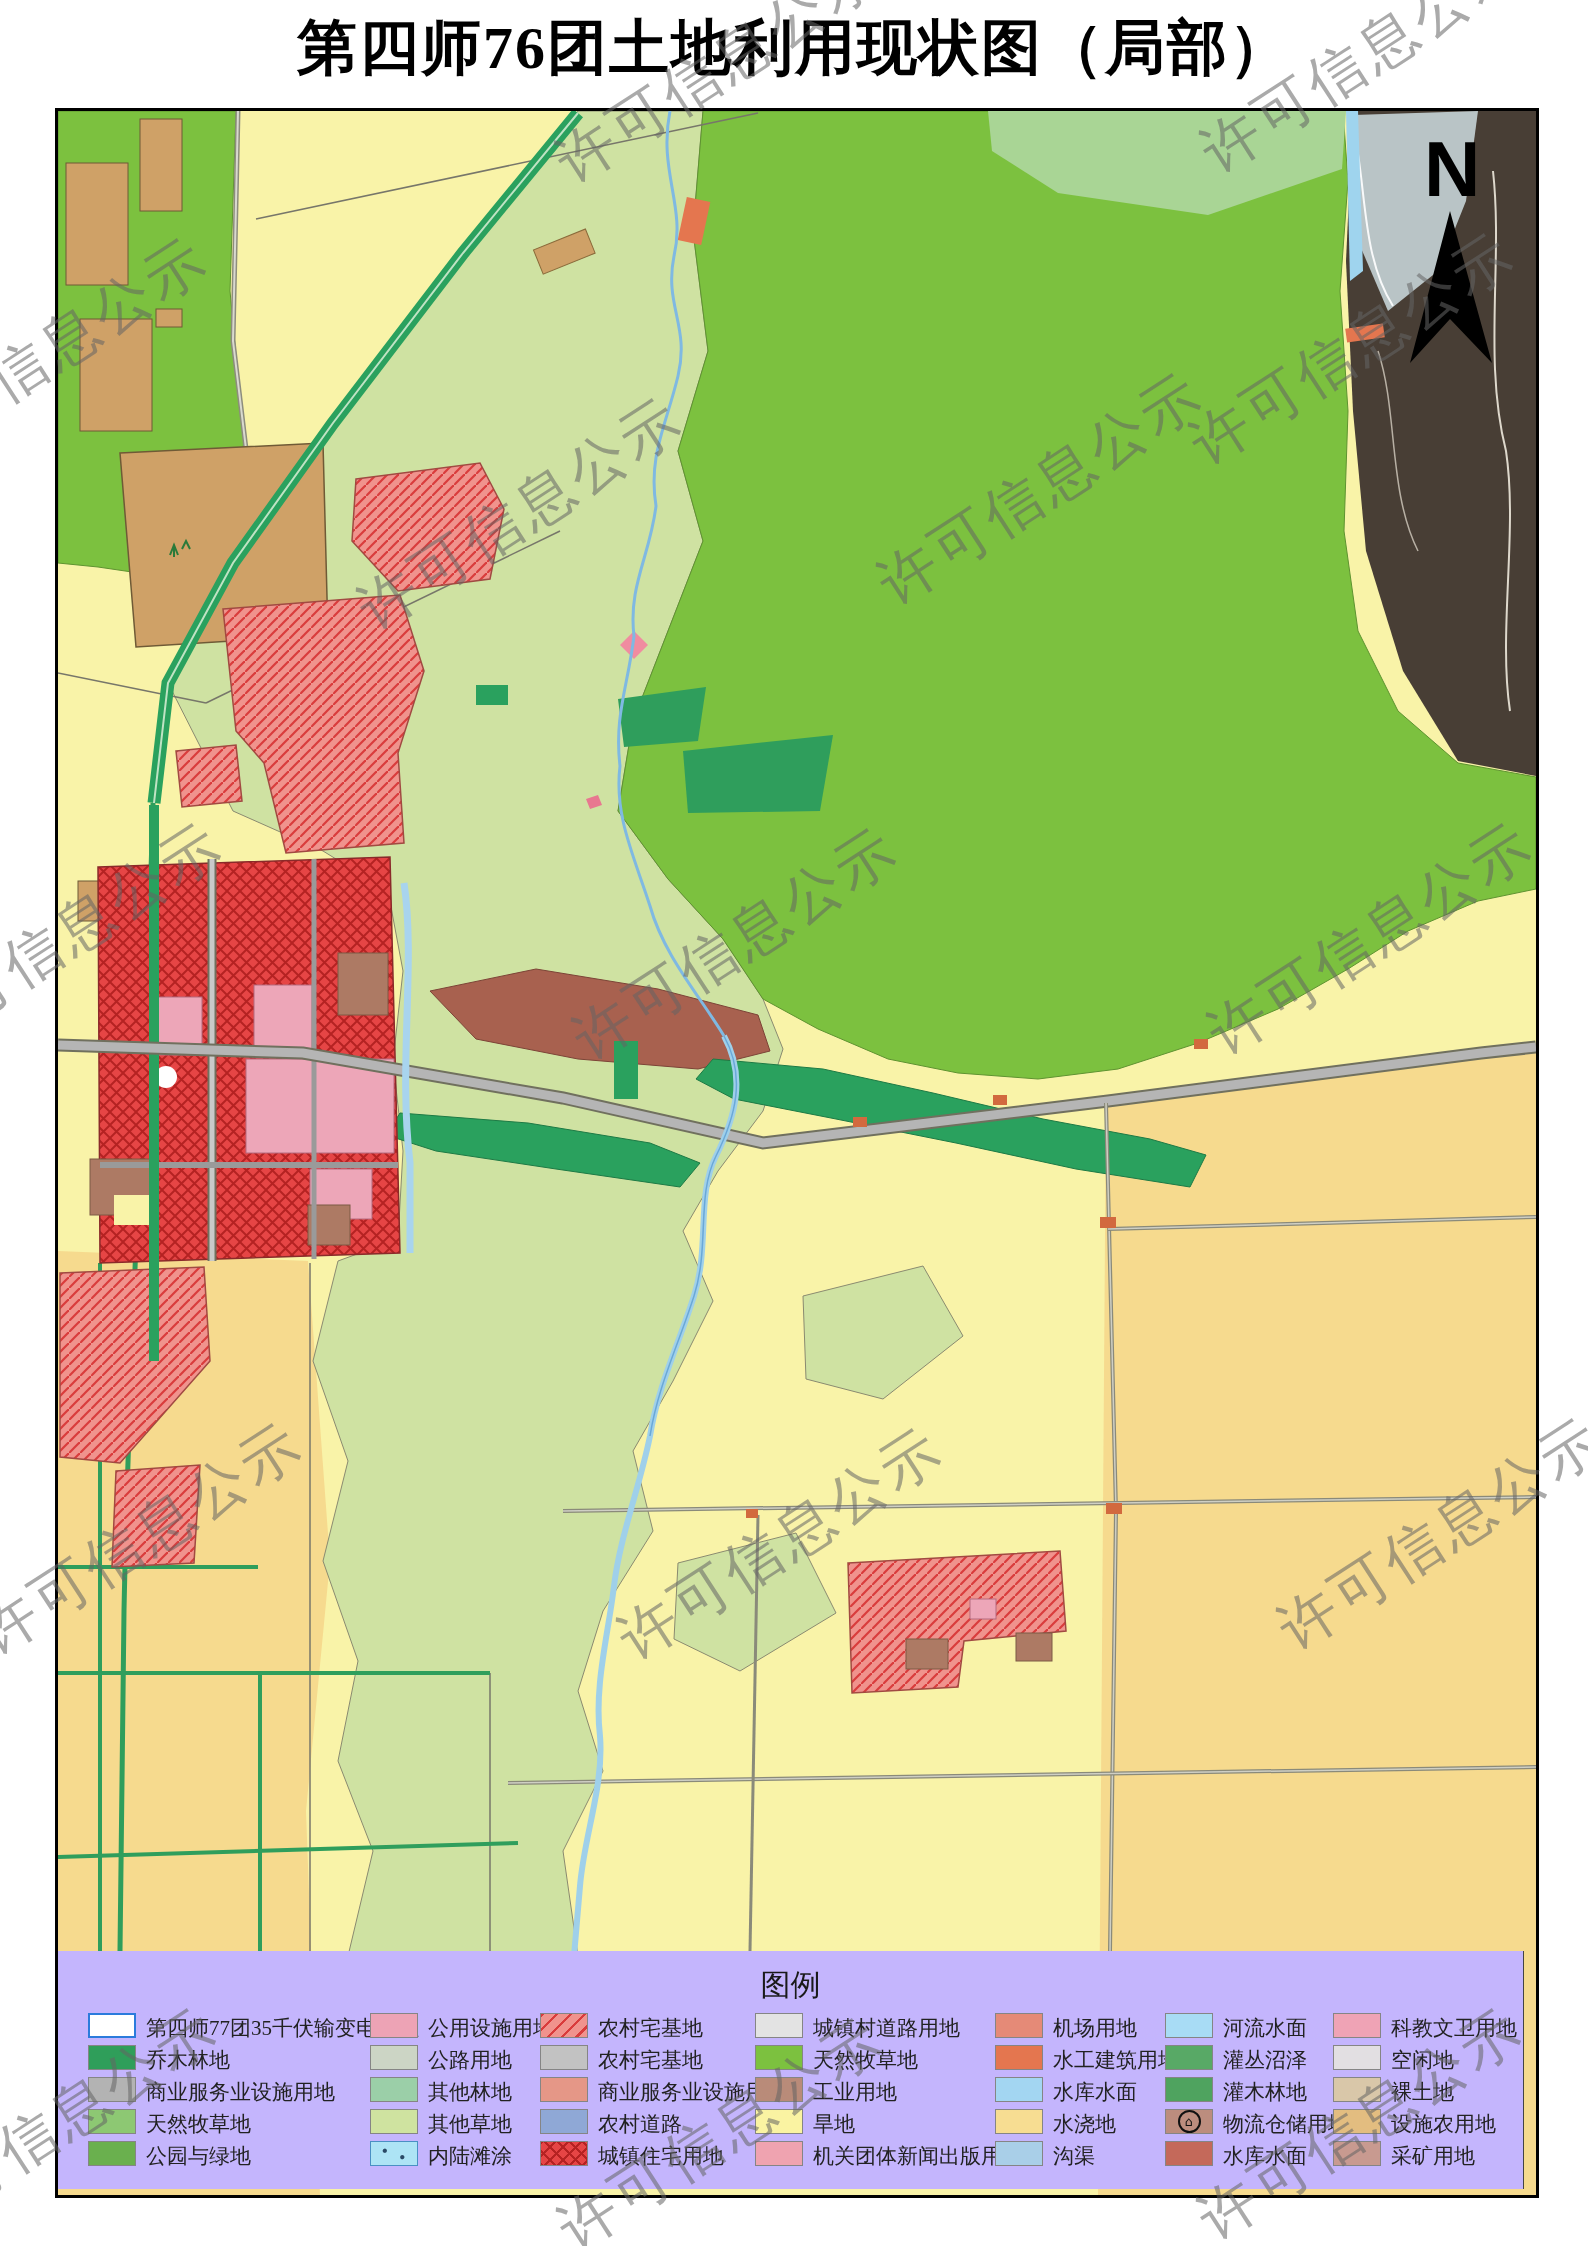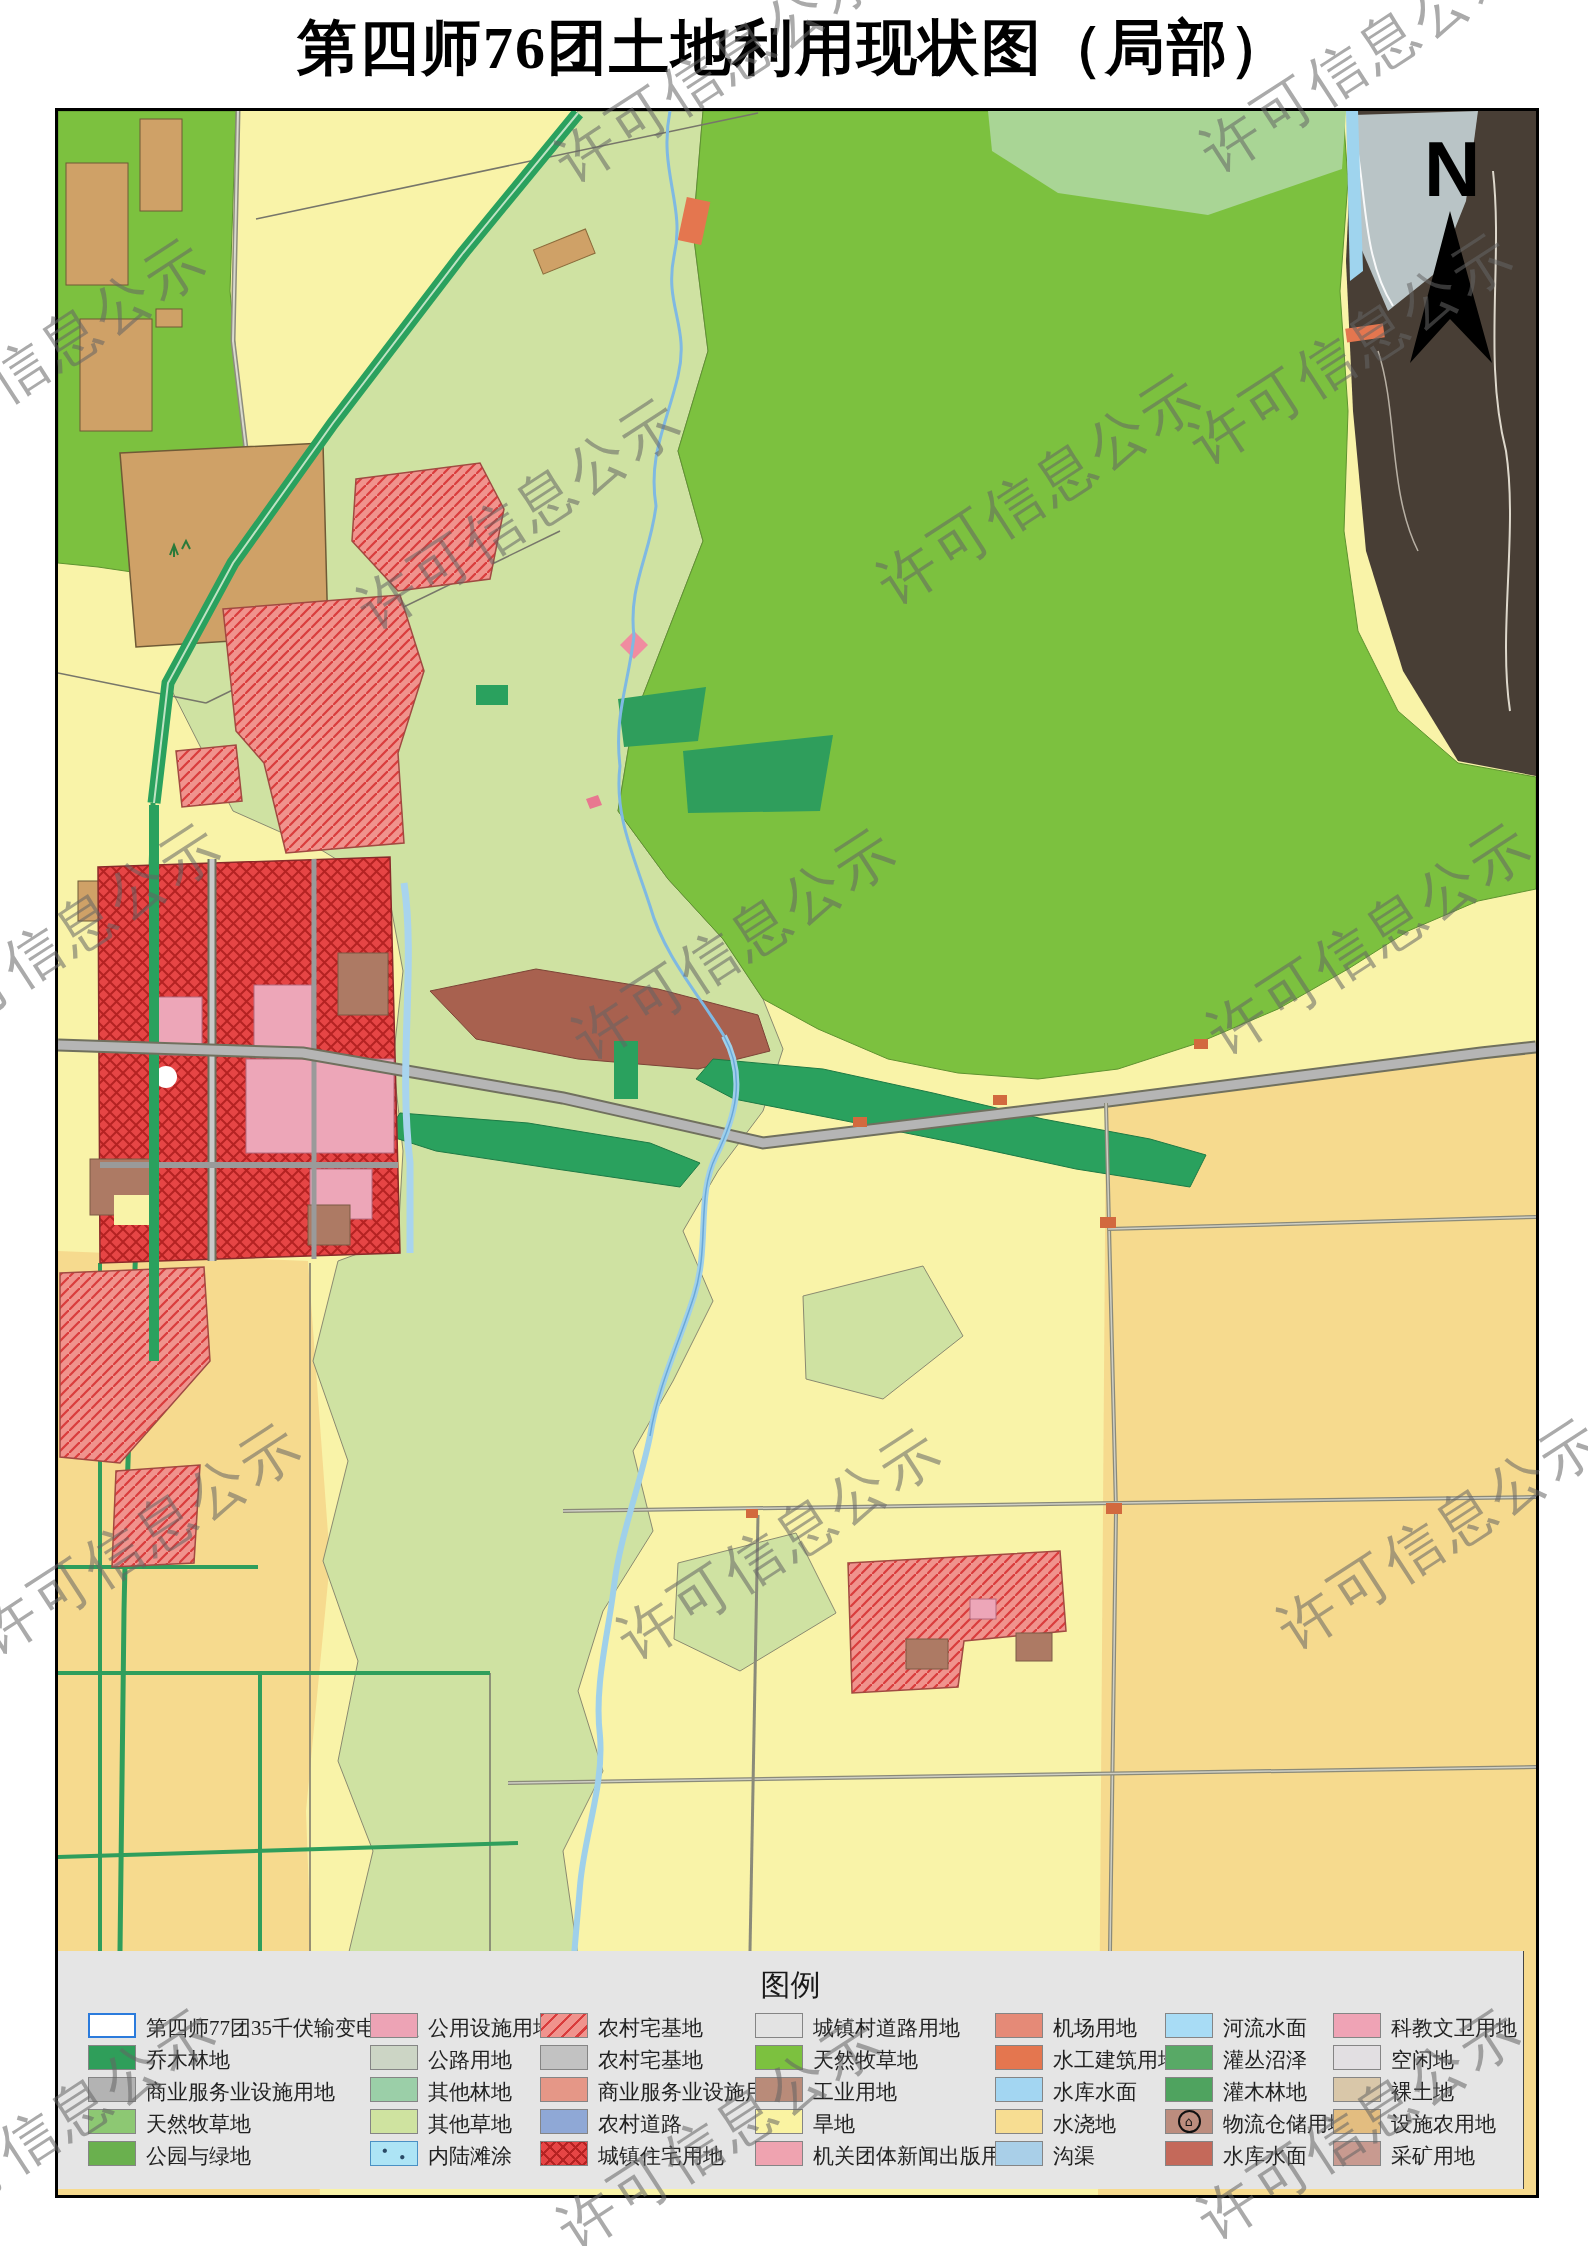"图例" .legend { background: #e5e5e5 -> #c4b5fd }
